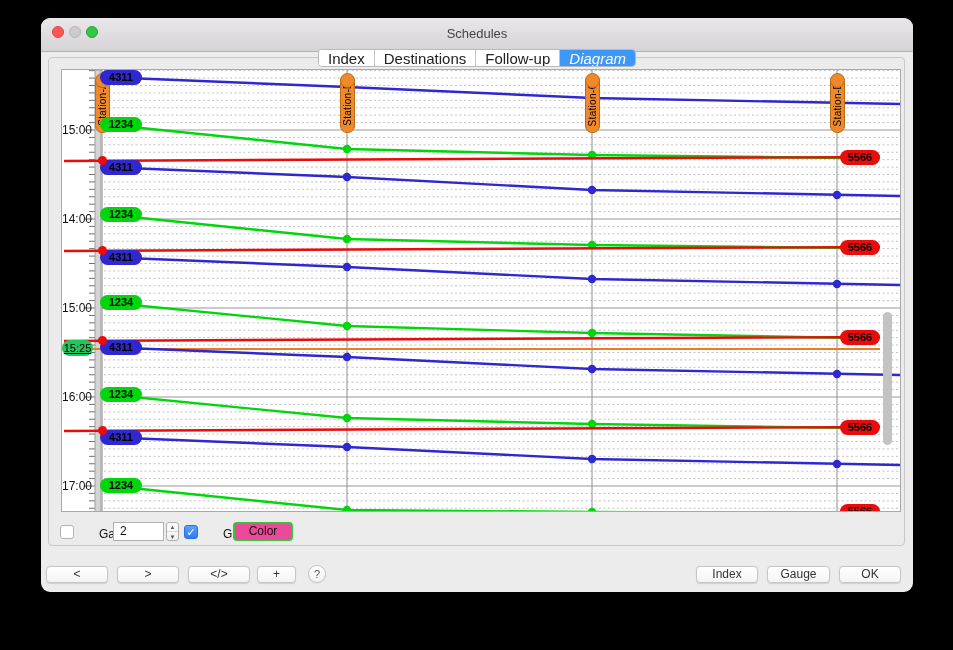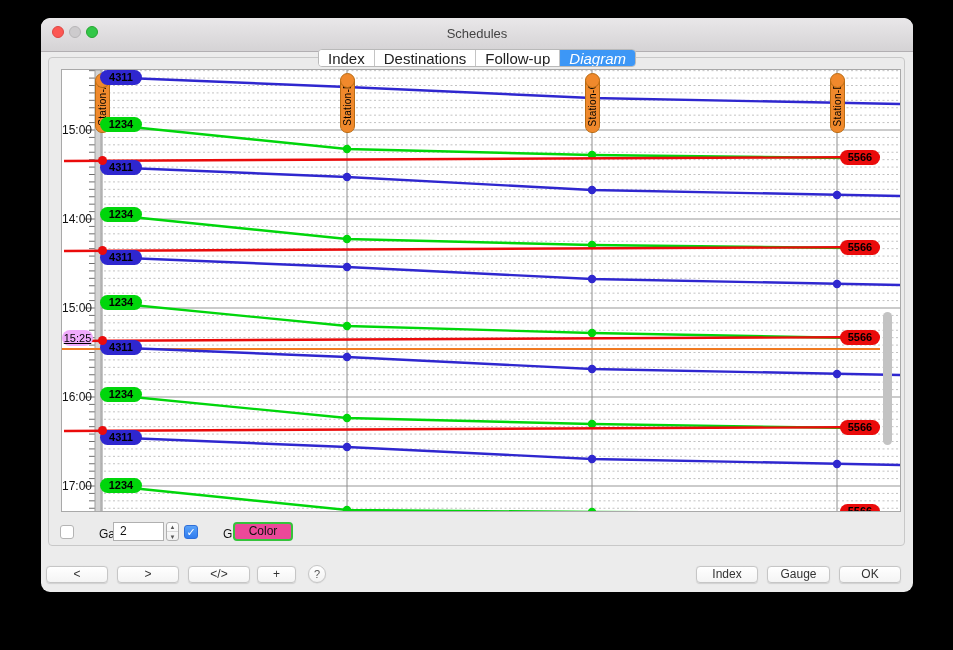"15:25" div.time-highlight { background: #f0abfc -> #22c55e; top: 260px -> 270px }
